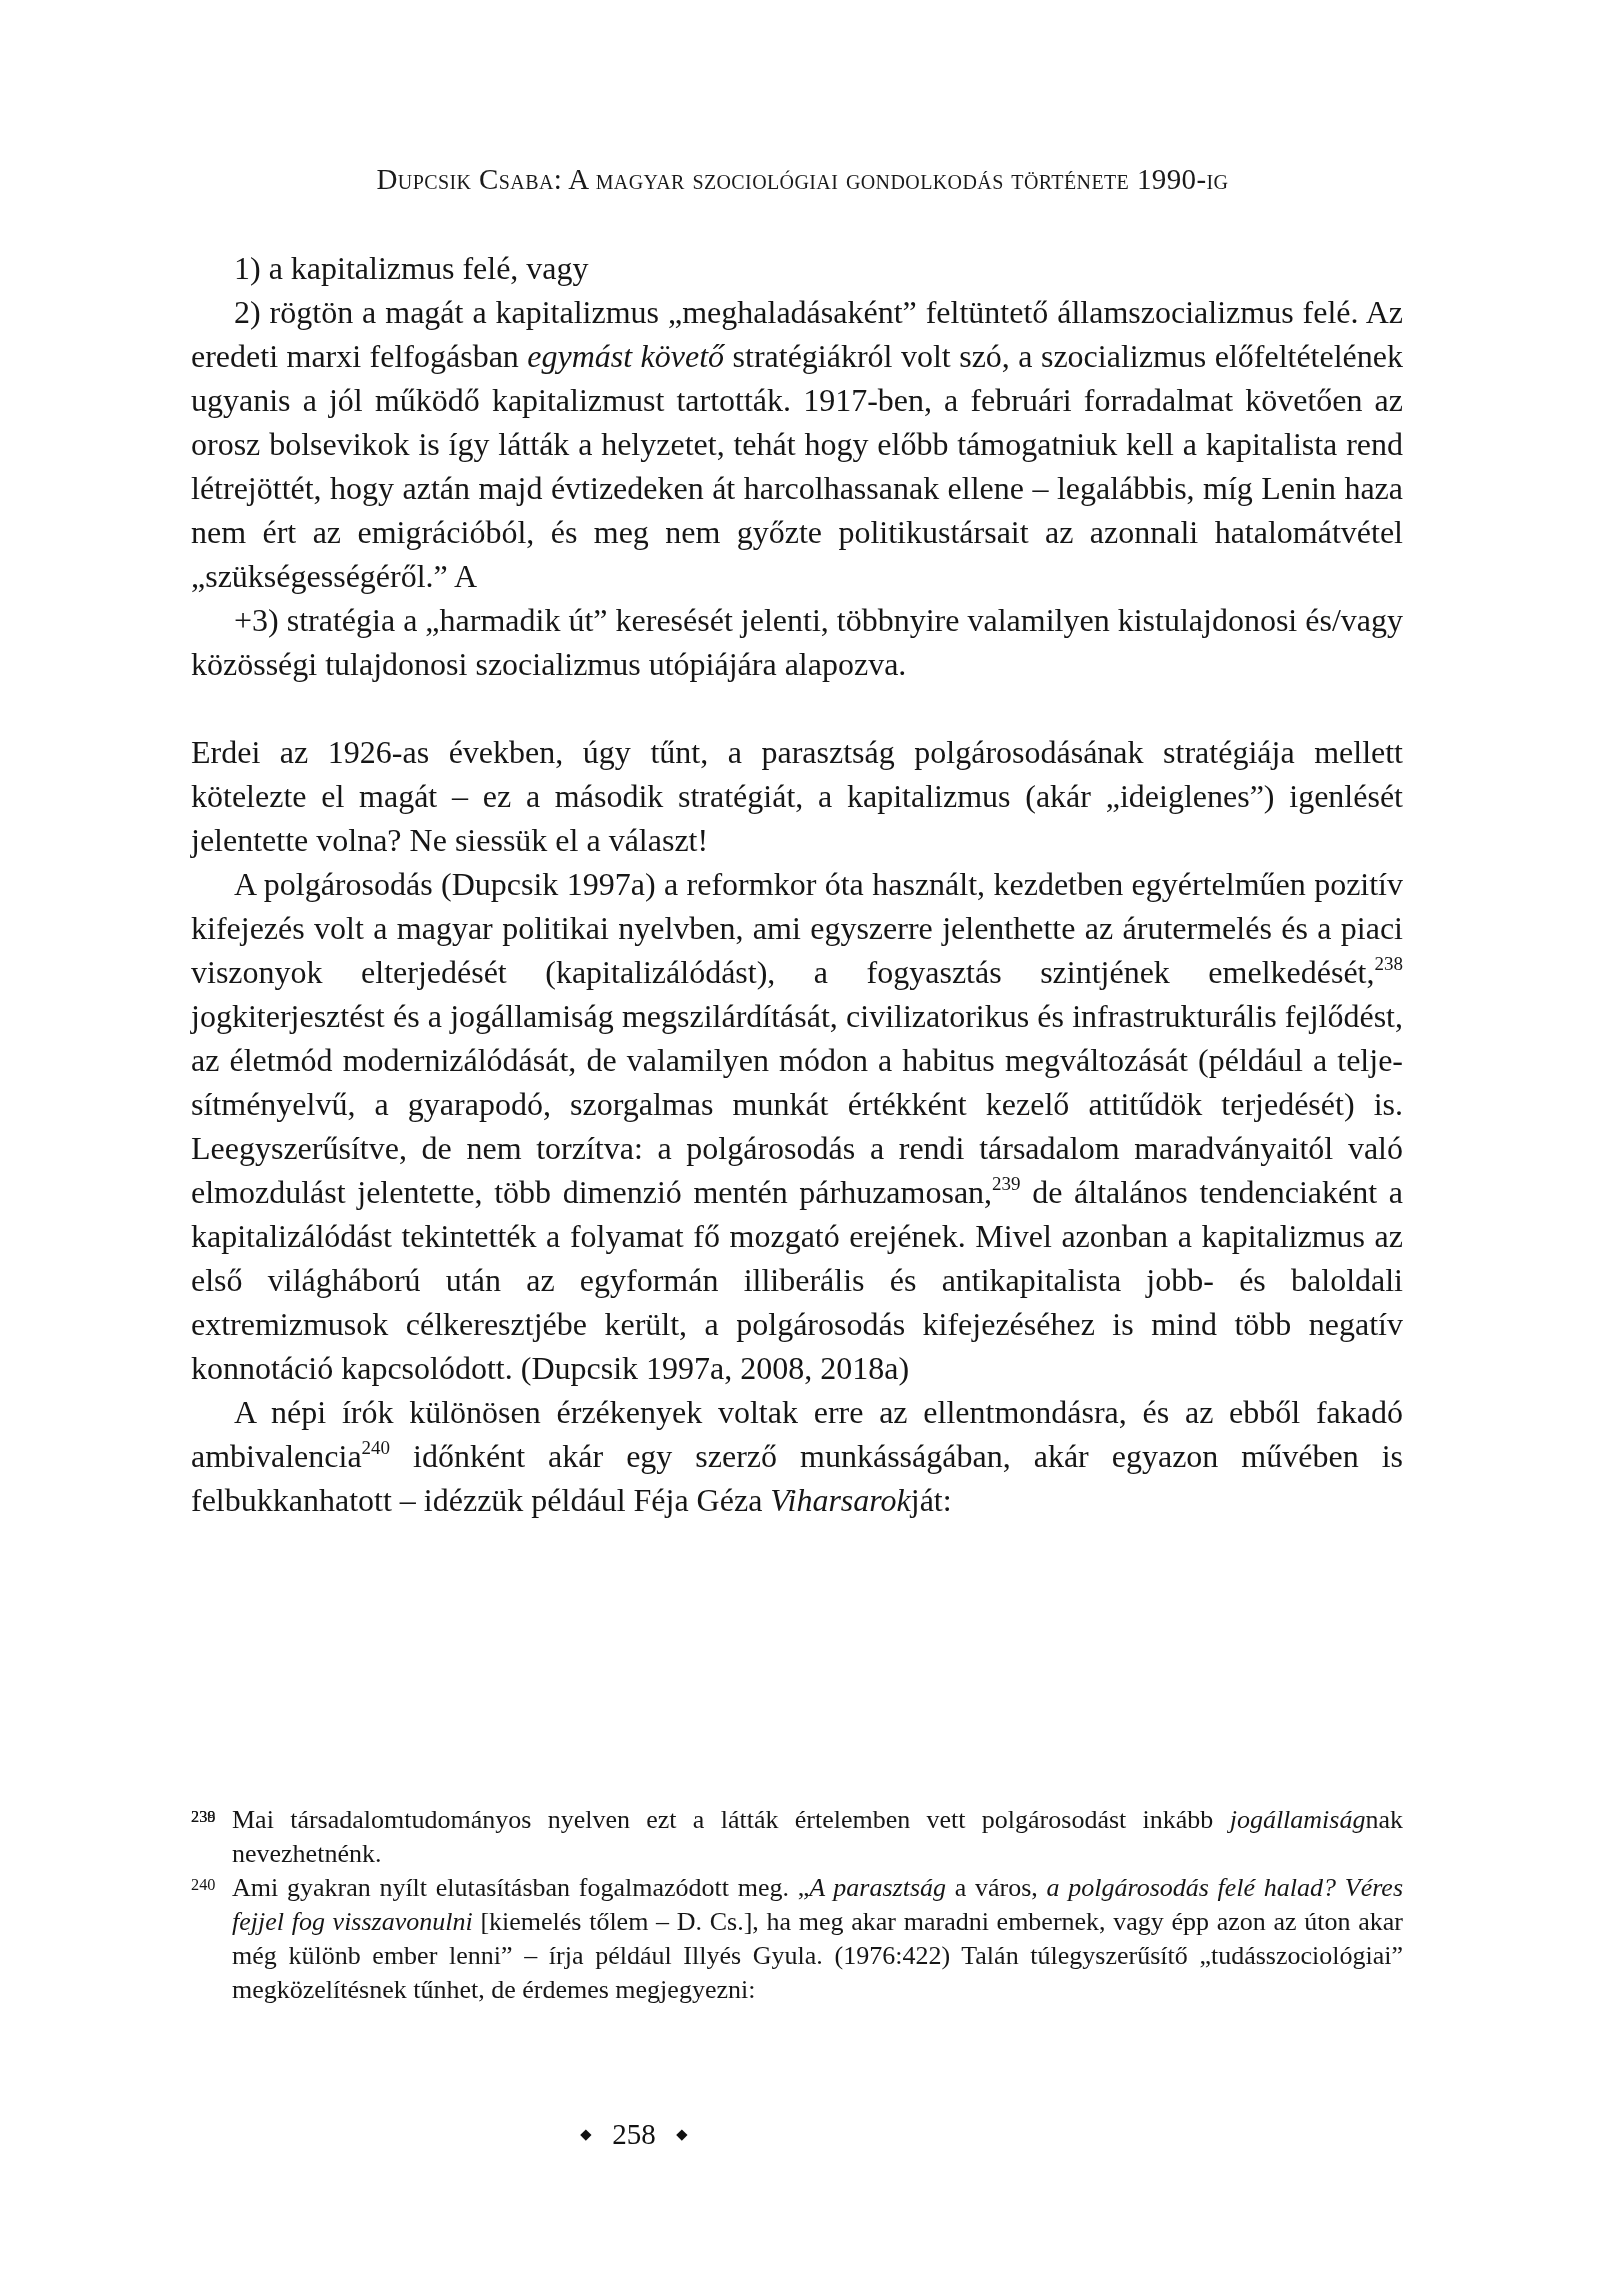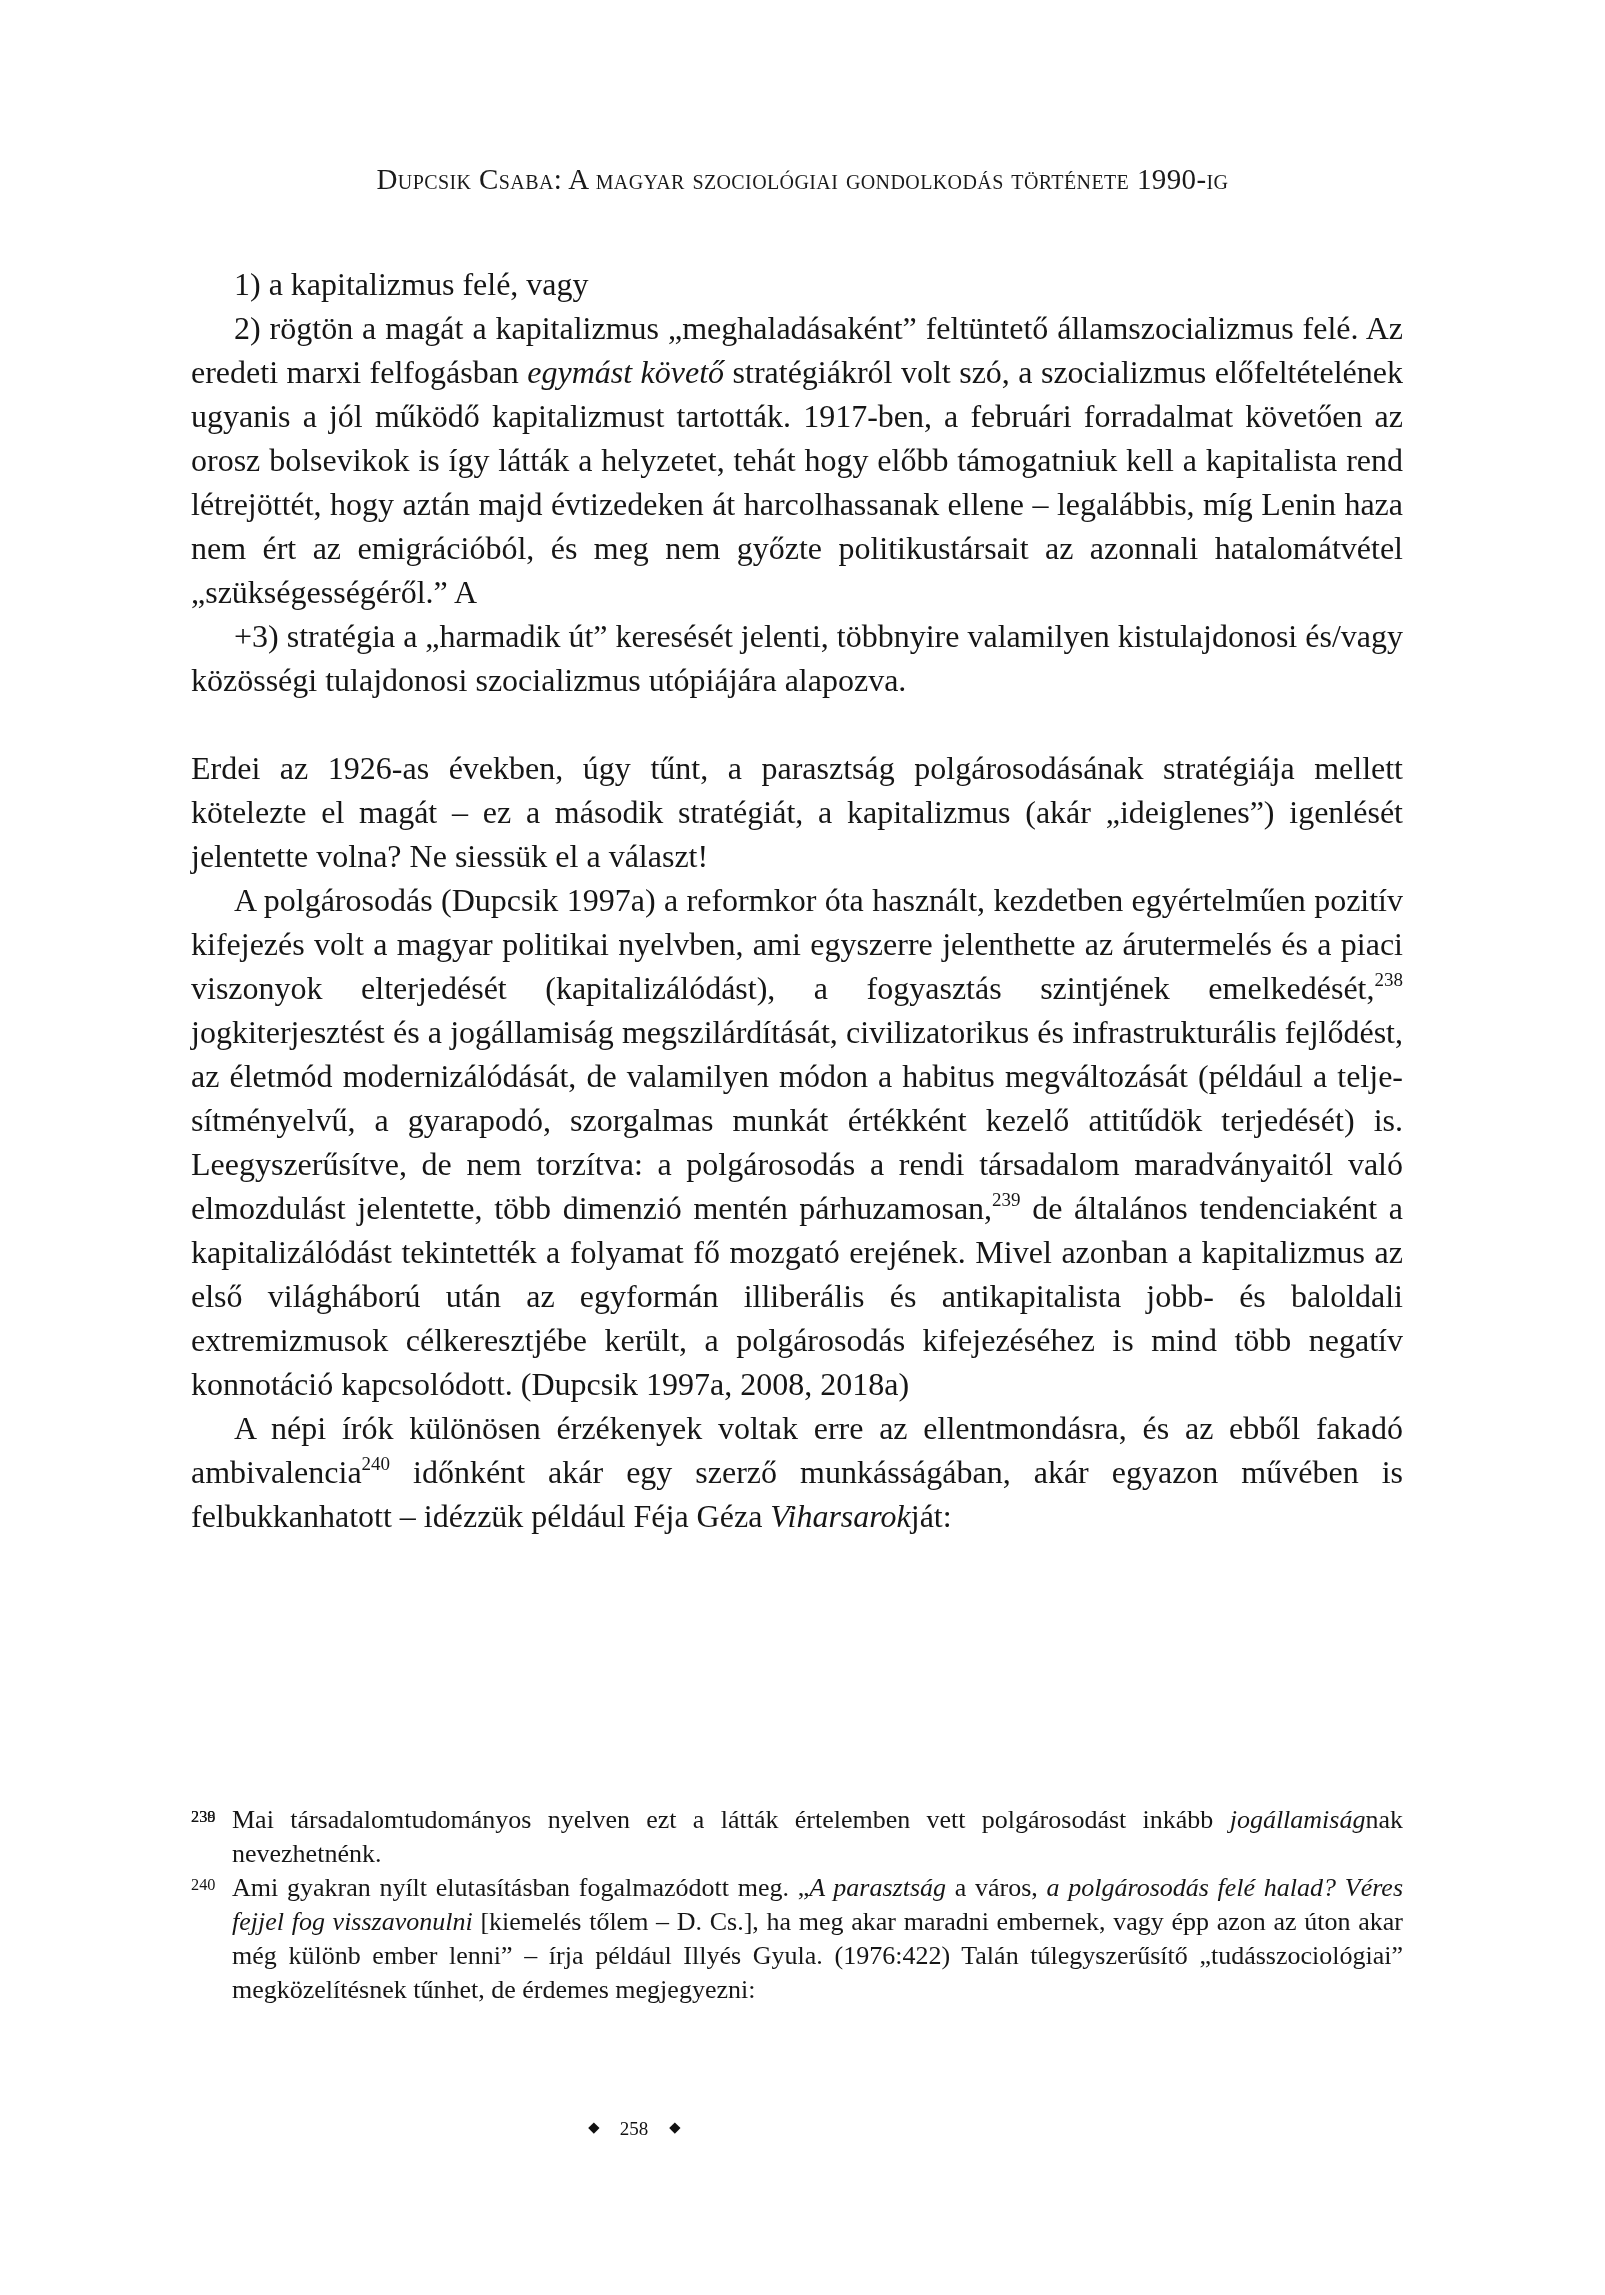"1) a kapitalizmus felé, vagy" .text-block { top: 262px -> 246px }
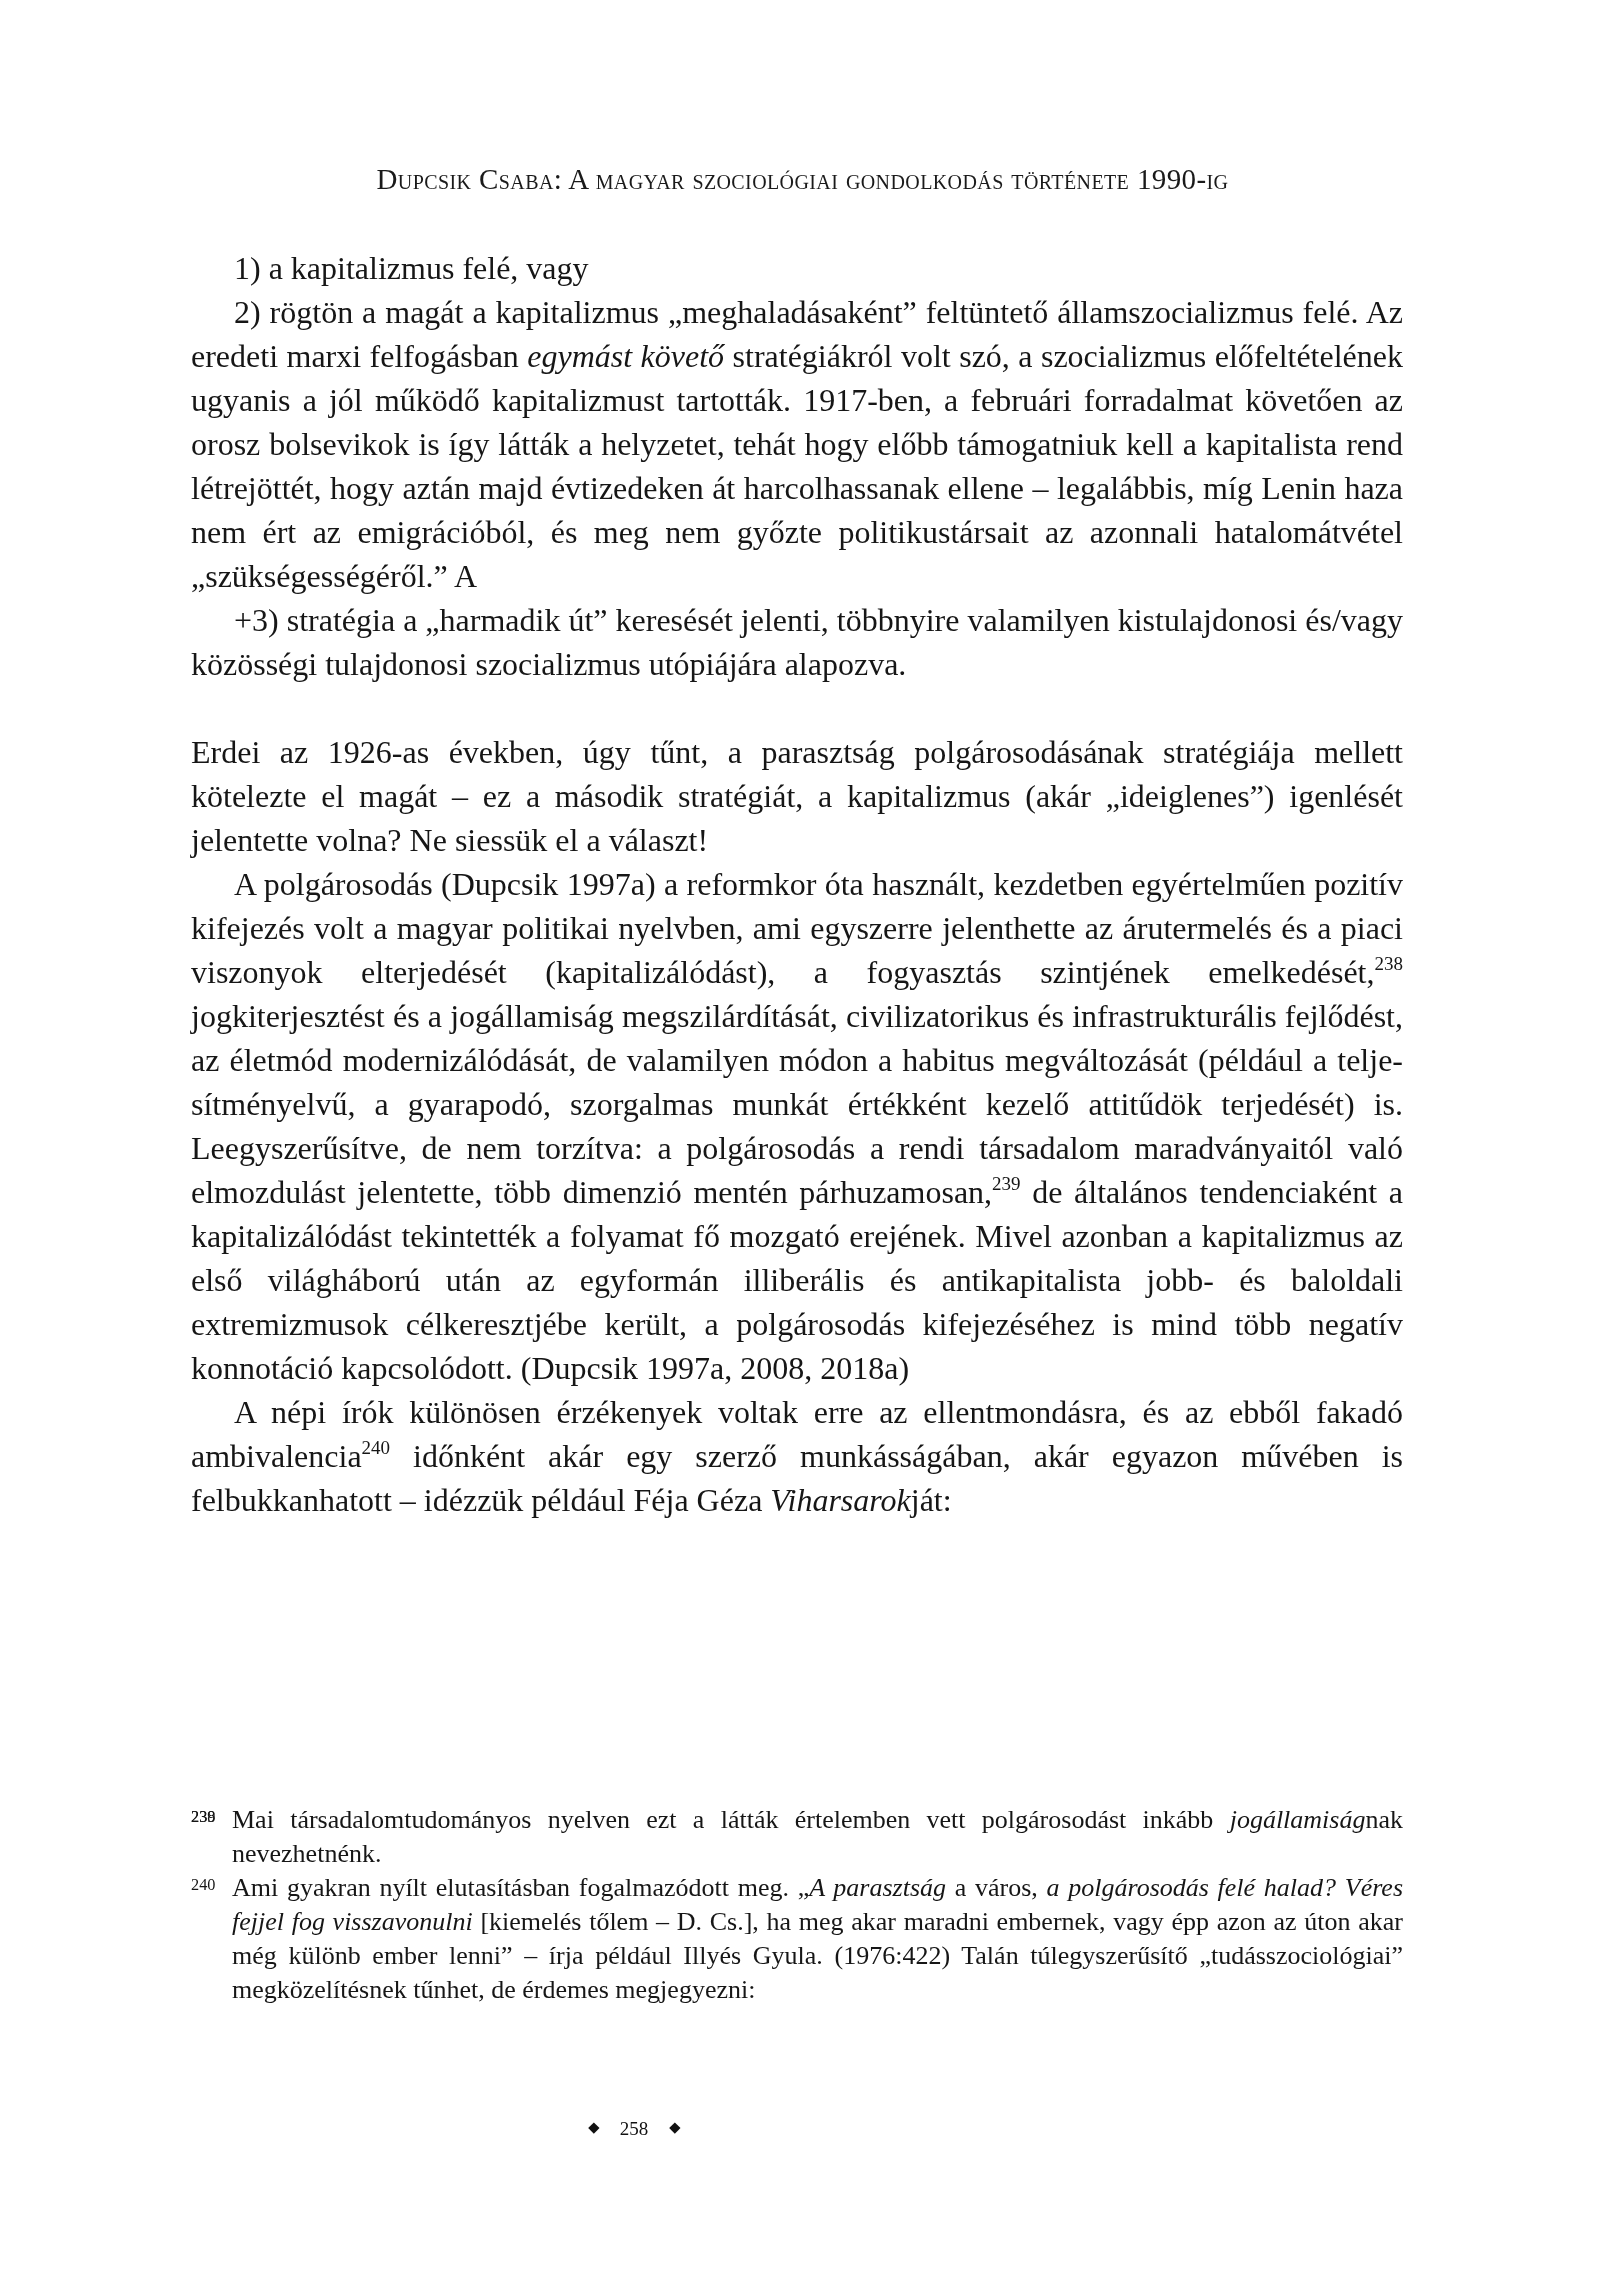"258" .page-number { font-size: 19px -> 29px }
